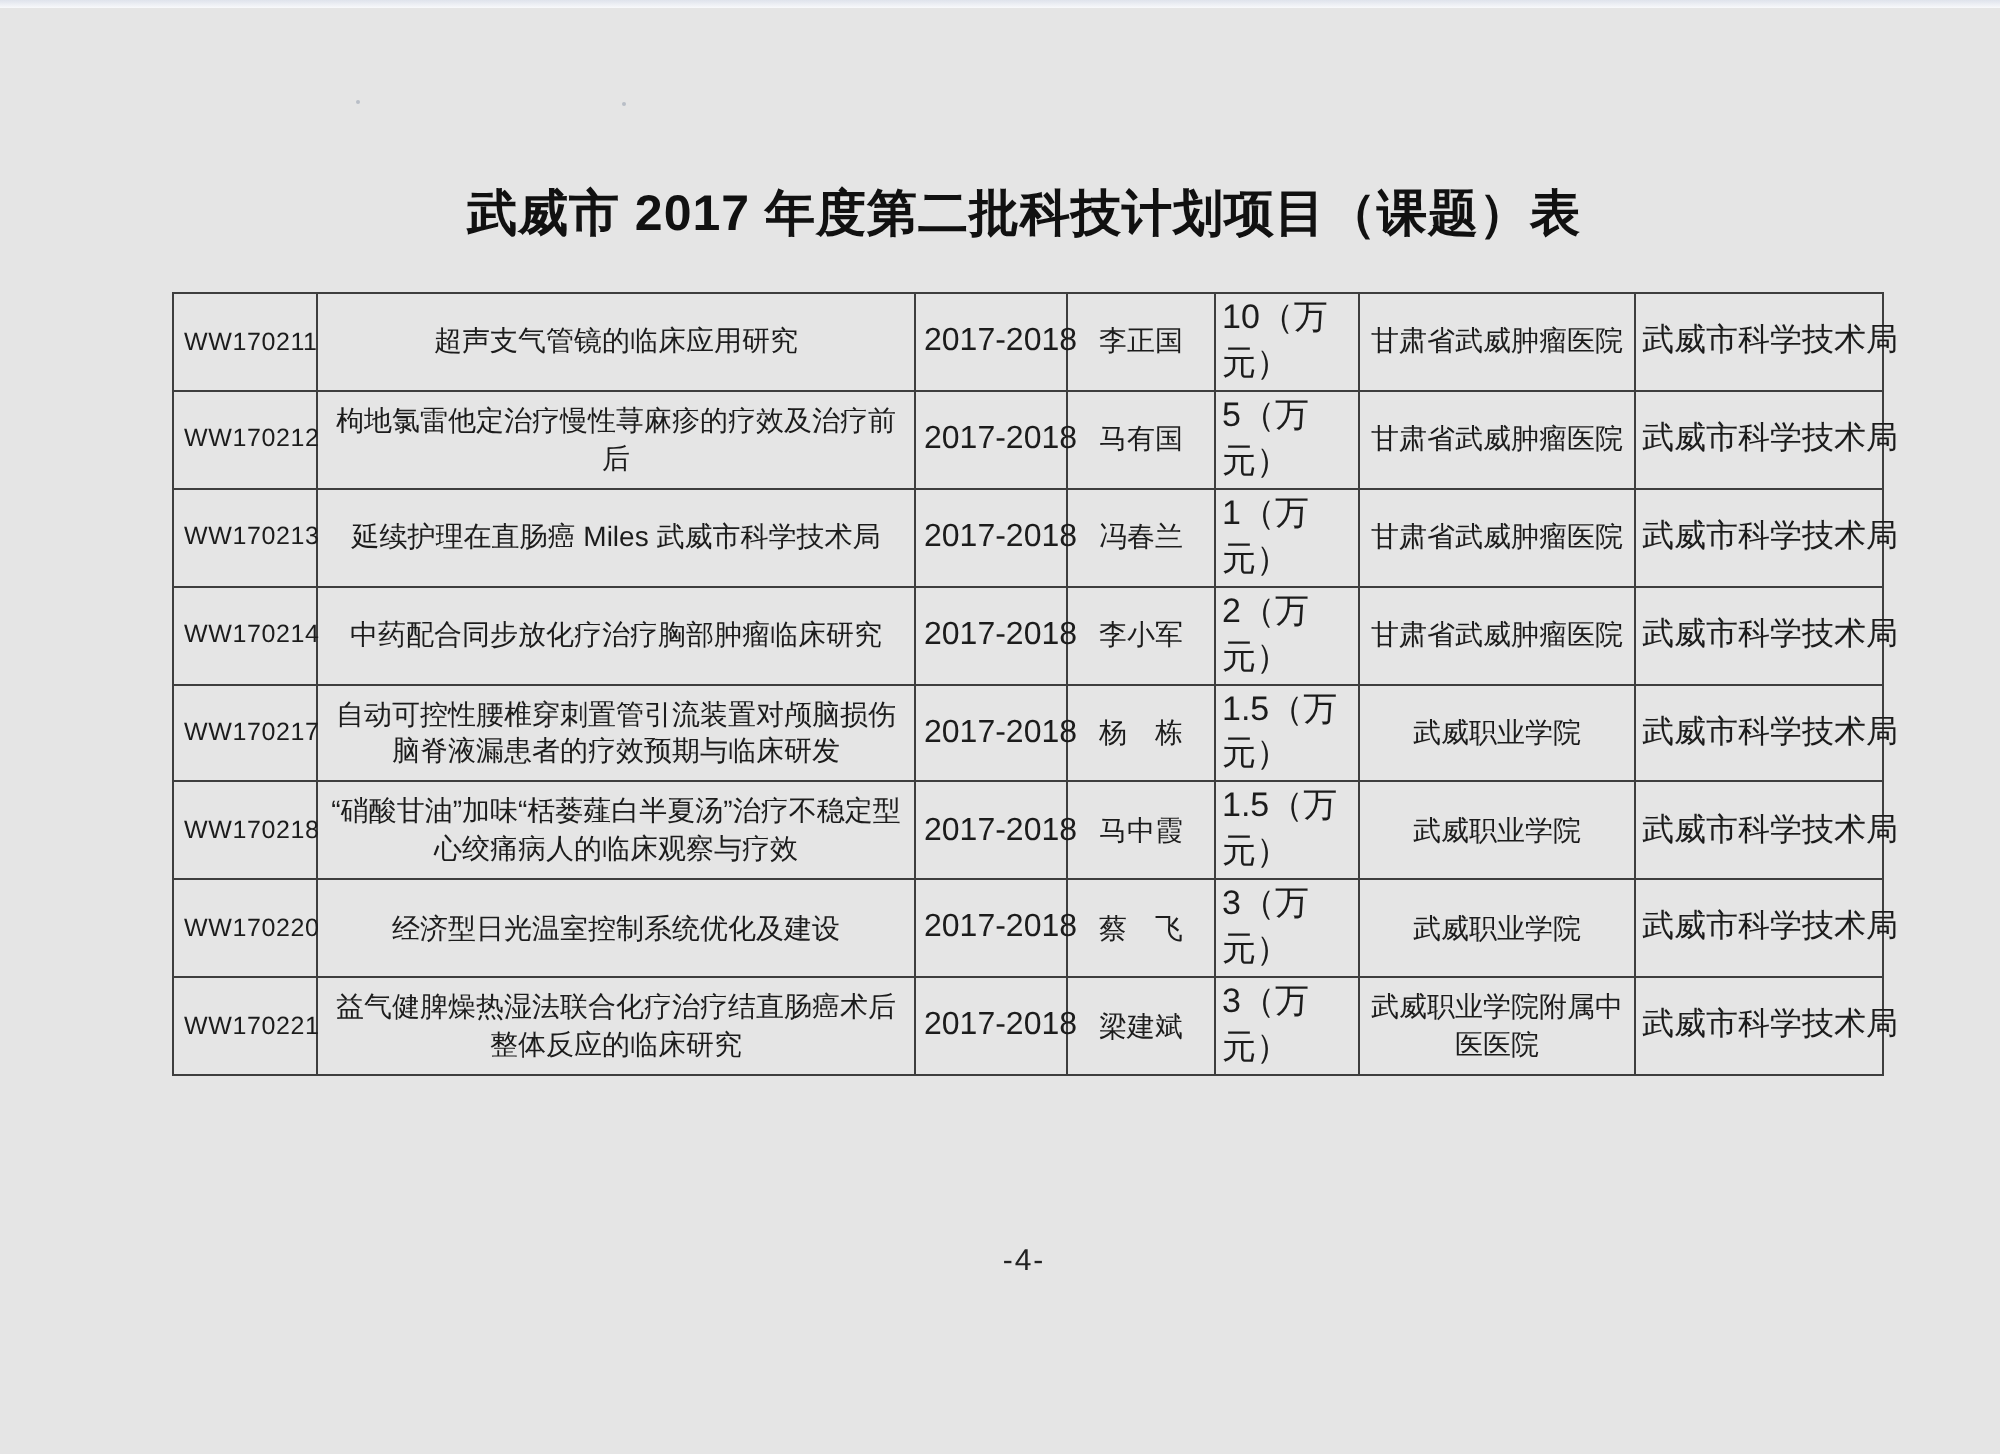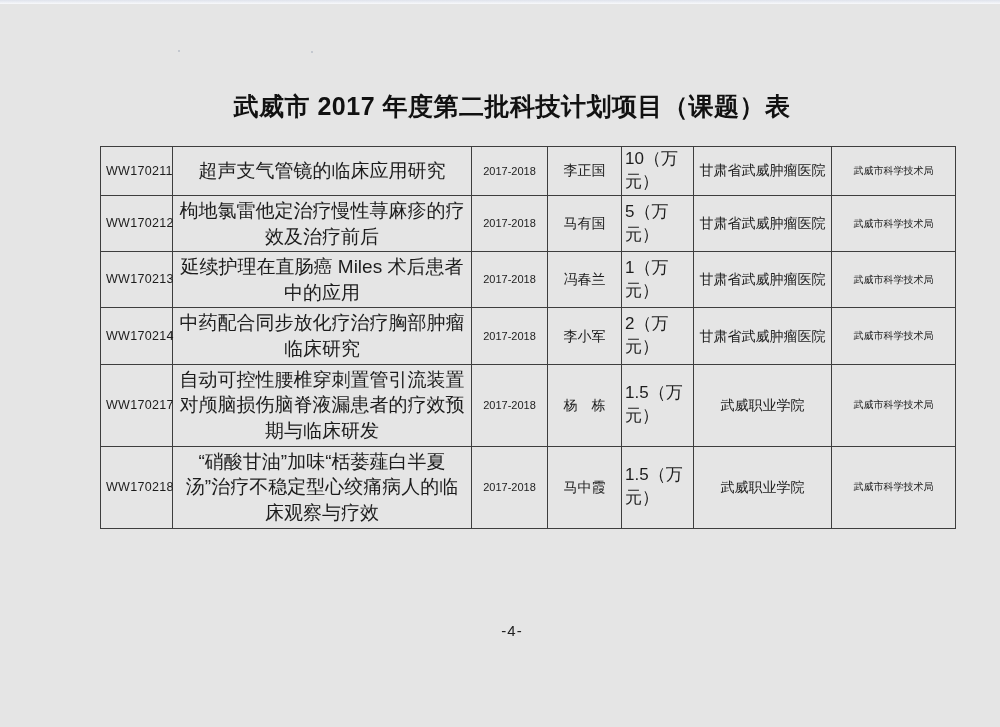"WW170211" table.doc-table { left: 100px -> 86px }
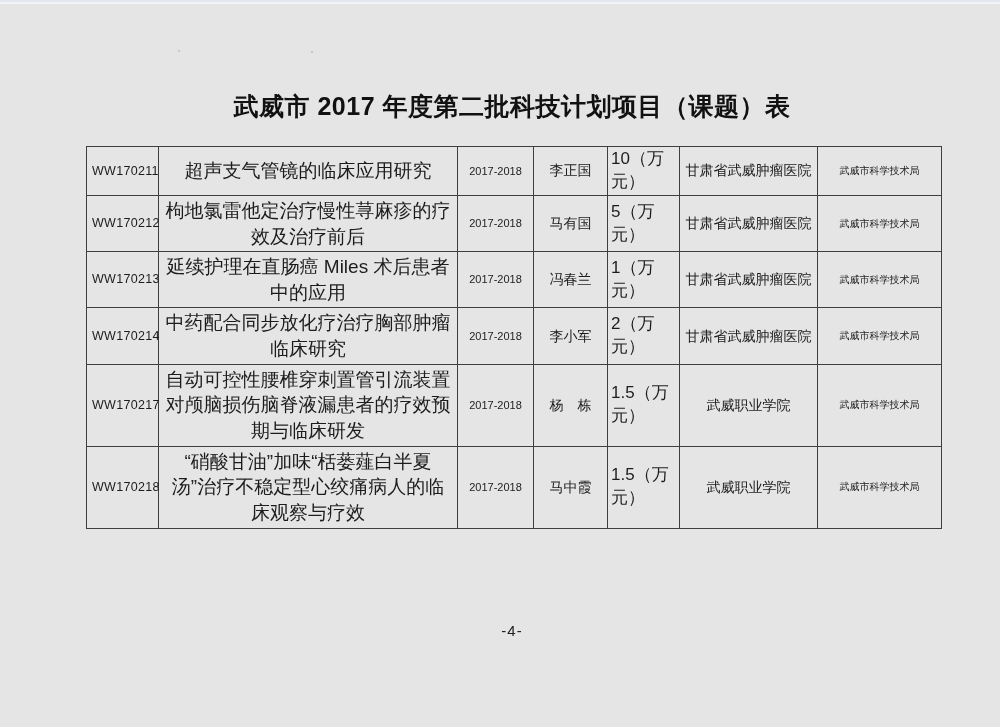"超声支气管镜的临床应用研究" .doc-table td.c-name { font-size: 19px -> 14px }
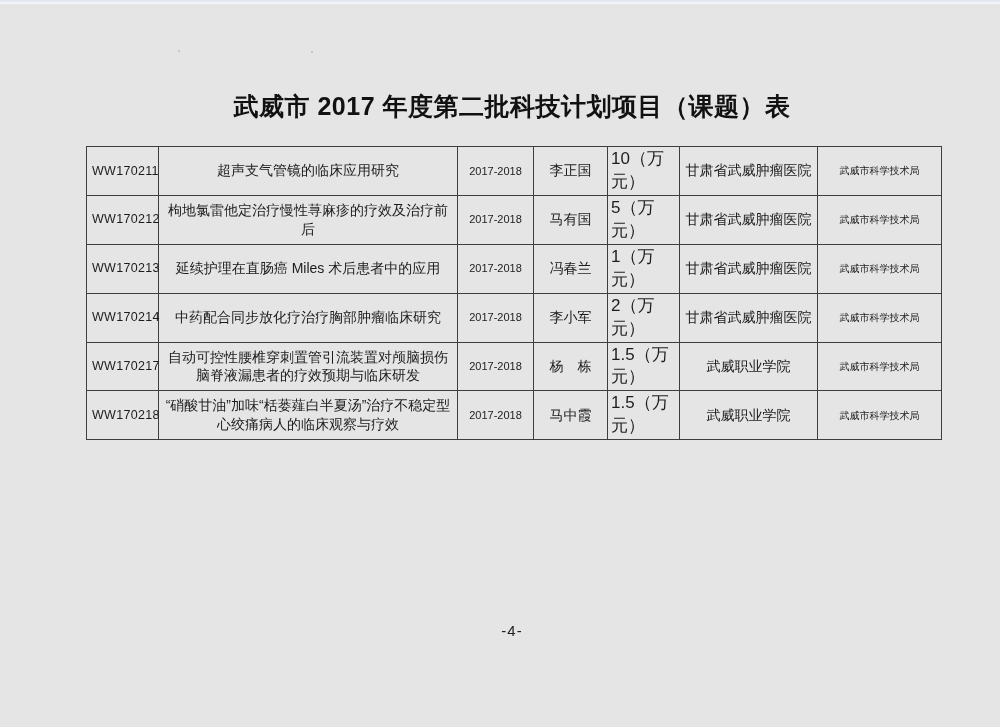"2017-2018" .doc-table td.c-year { font-size: 11px -> 16px }
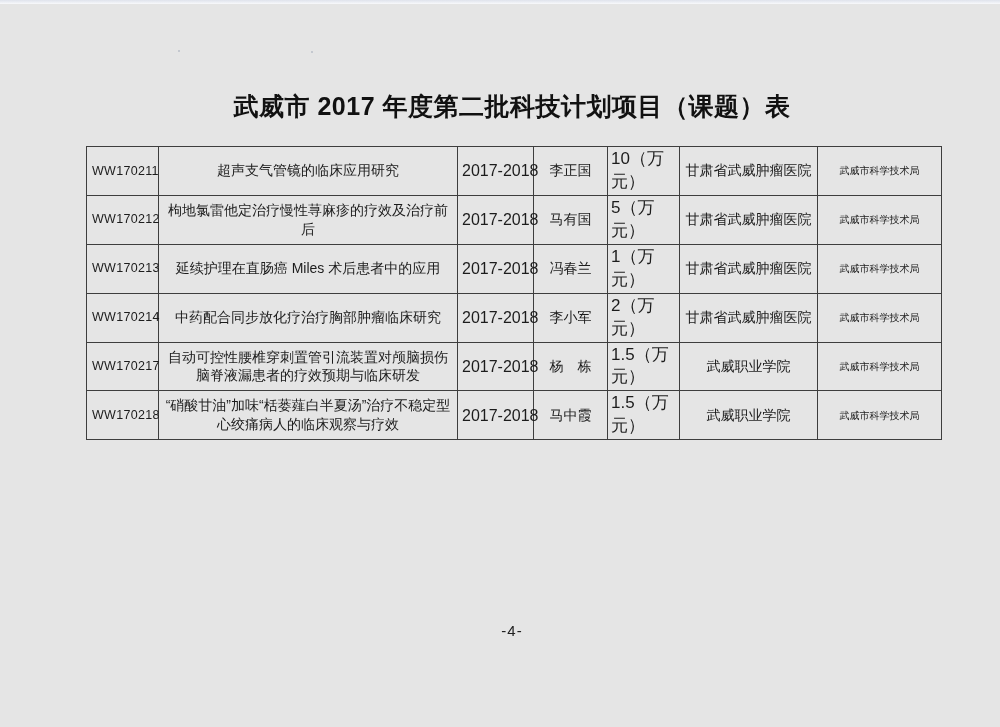"武威市科学技术局" .doc-table td.c-auth { font-size: 10px -> 16px }
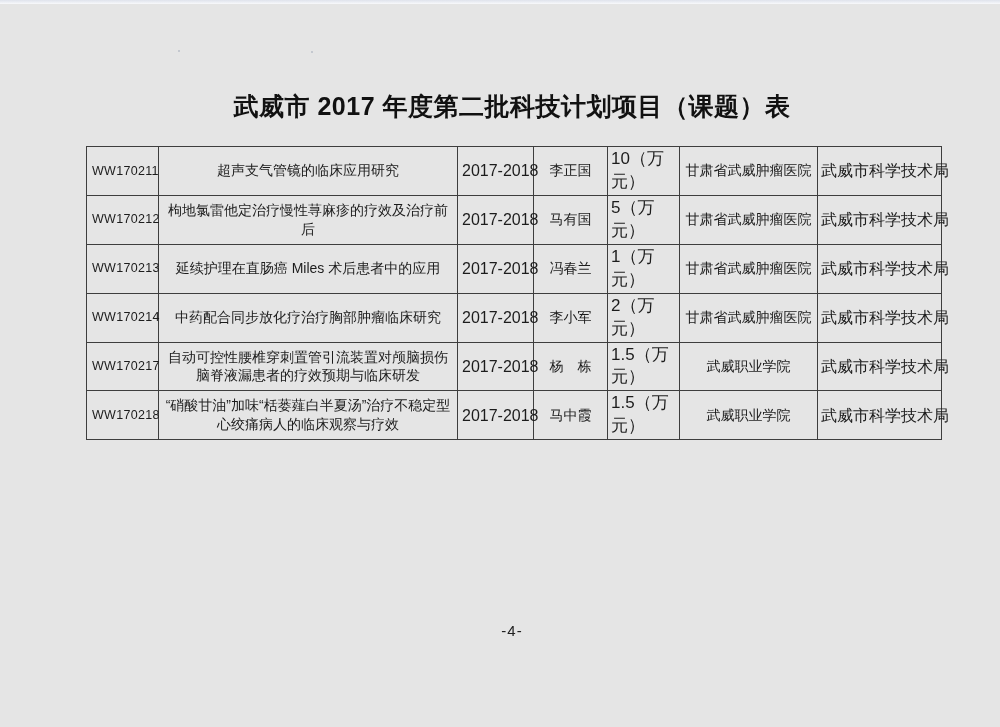"延续护理在直肠癌 Miles 术后患者中的应用" td.c-name { text: 术后患者中的应用 -> 武威市科学技术局 }
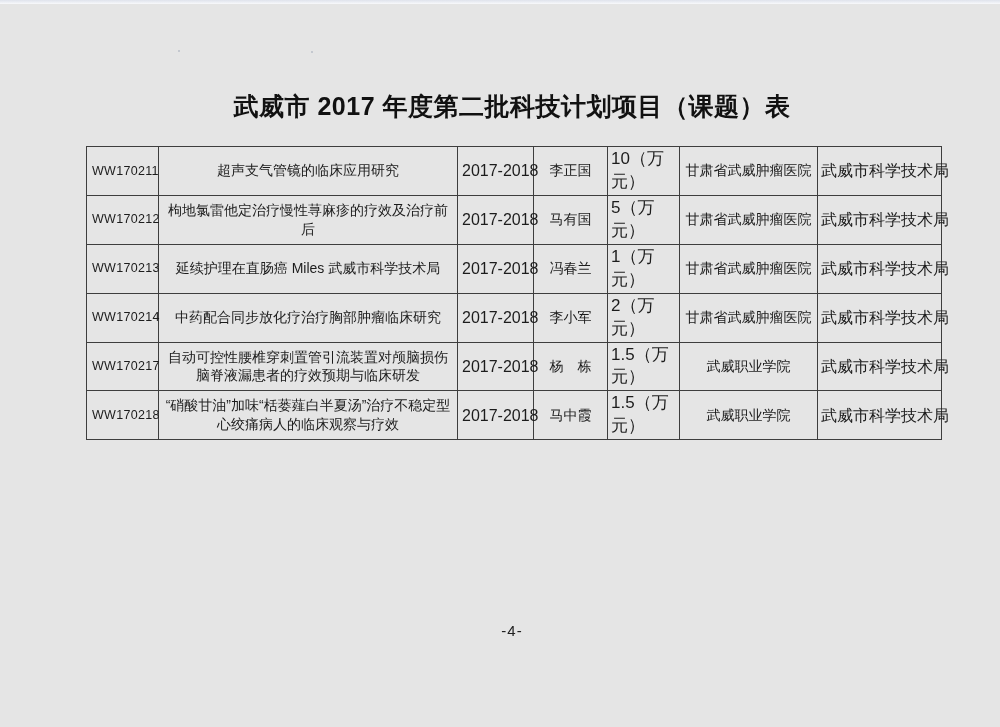"WW170220" tr.h-m { html: none -> <tr> <td>WW170220</td> <td>经济型日光温室控制系统优化及建设</td> <td>2017-2018</td> <td>蔡 飞</td> <td>3（万元）</td> <td>武威职业学院</td> <td>武威市科学技术局</td> </tr> }
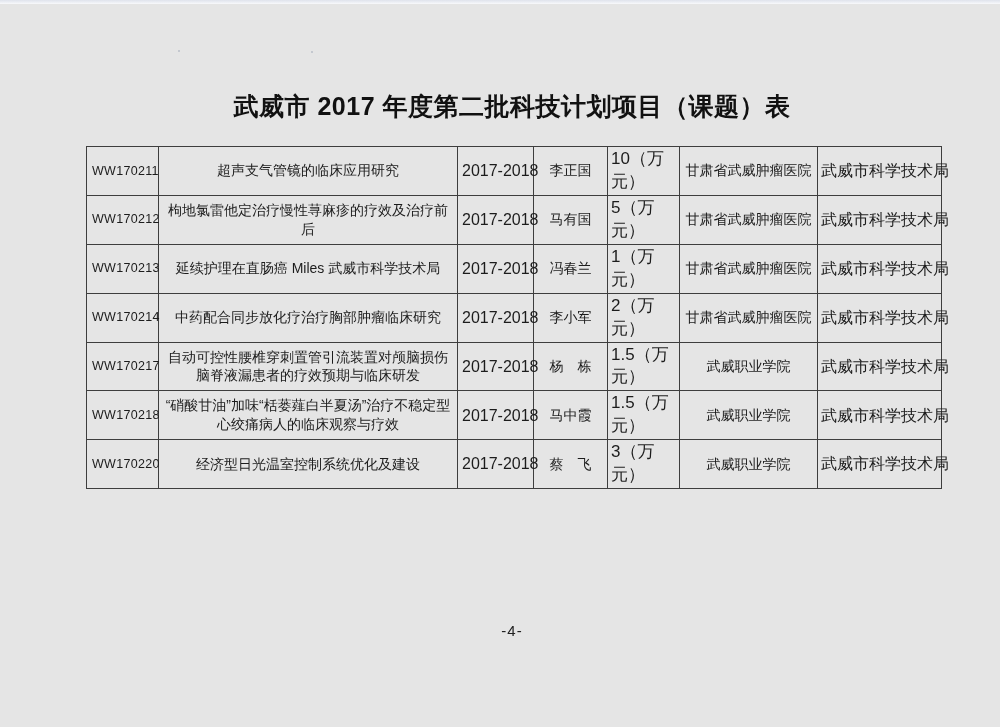"WW170221" tr.h-xl { html: none -> <tr> <td>WW170221</td> <td>益气健脾燥热湿法联合化疗治疗结直肠癌术后整体反应的临床研究</td> <td>2017-2018</td> <td>梁建斌</td> <td>3（万元）</td> <td>武威职业学院附属中医医院</td> <td>武威市科学技术局</td> </tr> }
